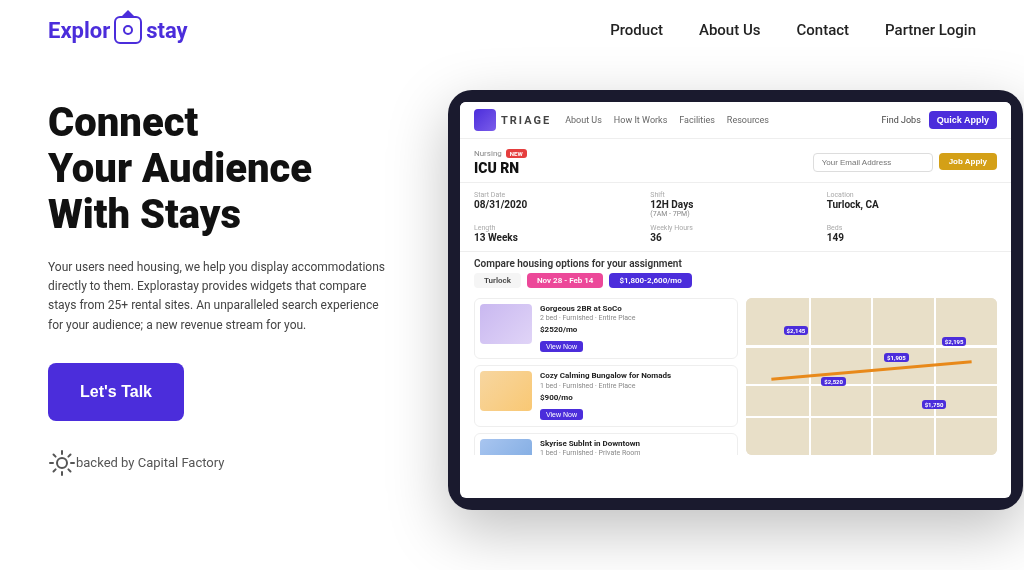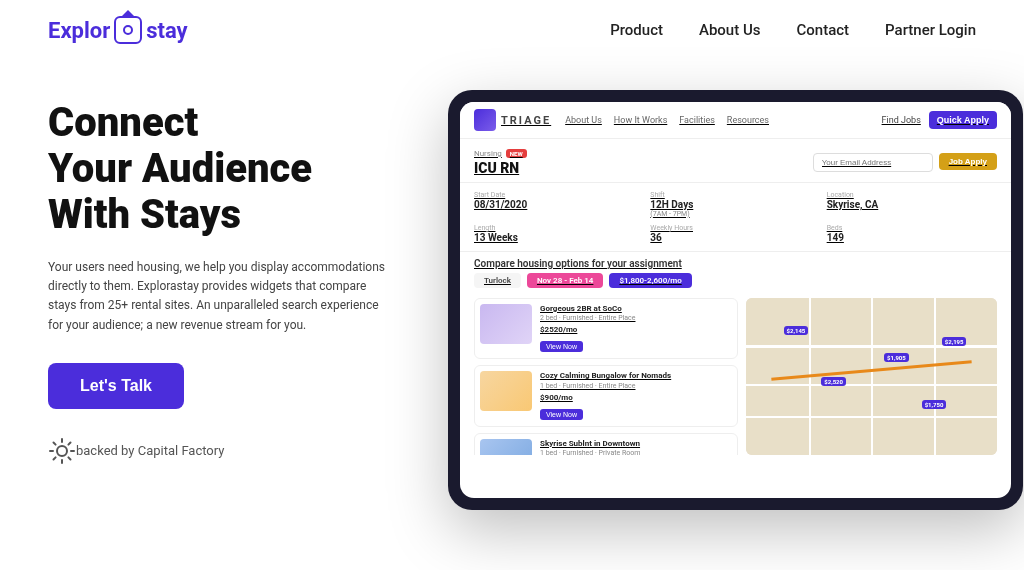"TRIAGE" .tablet-screen { border-radius: 14px -> 6px; text-decoration: underline -> none }
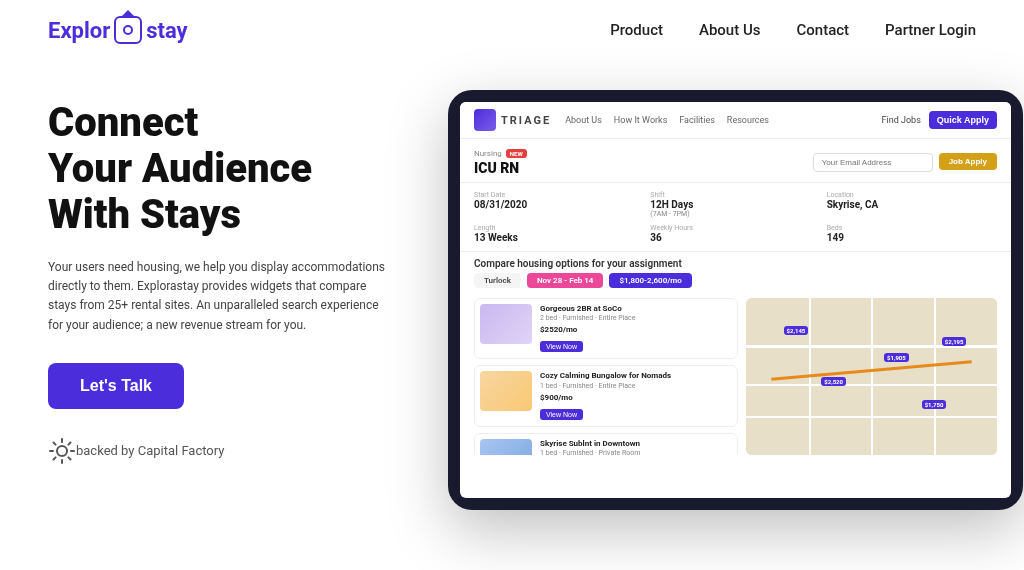"Skyrise, CA" div.job-detail-value { text: Skyrise -> Turlock }
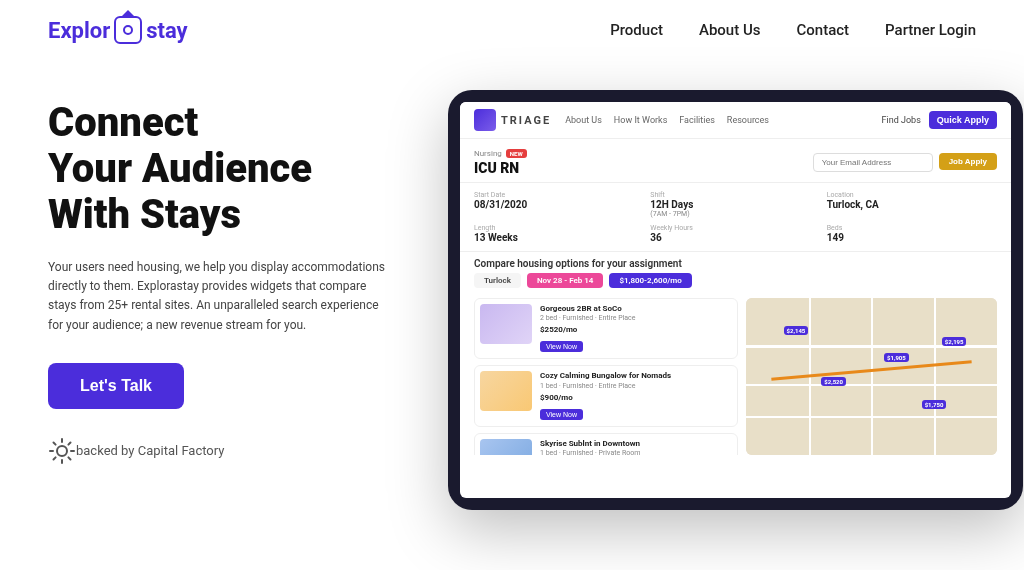"Let's Talk" .cta-btn { padding: 14px 32px -> 20px 32px }
